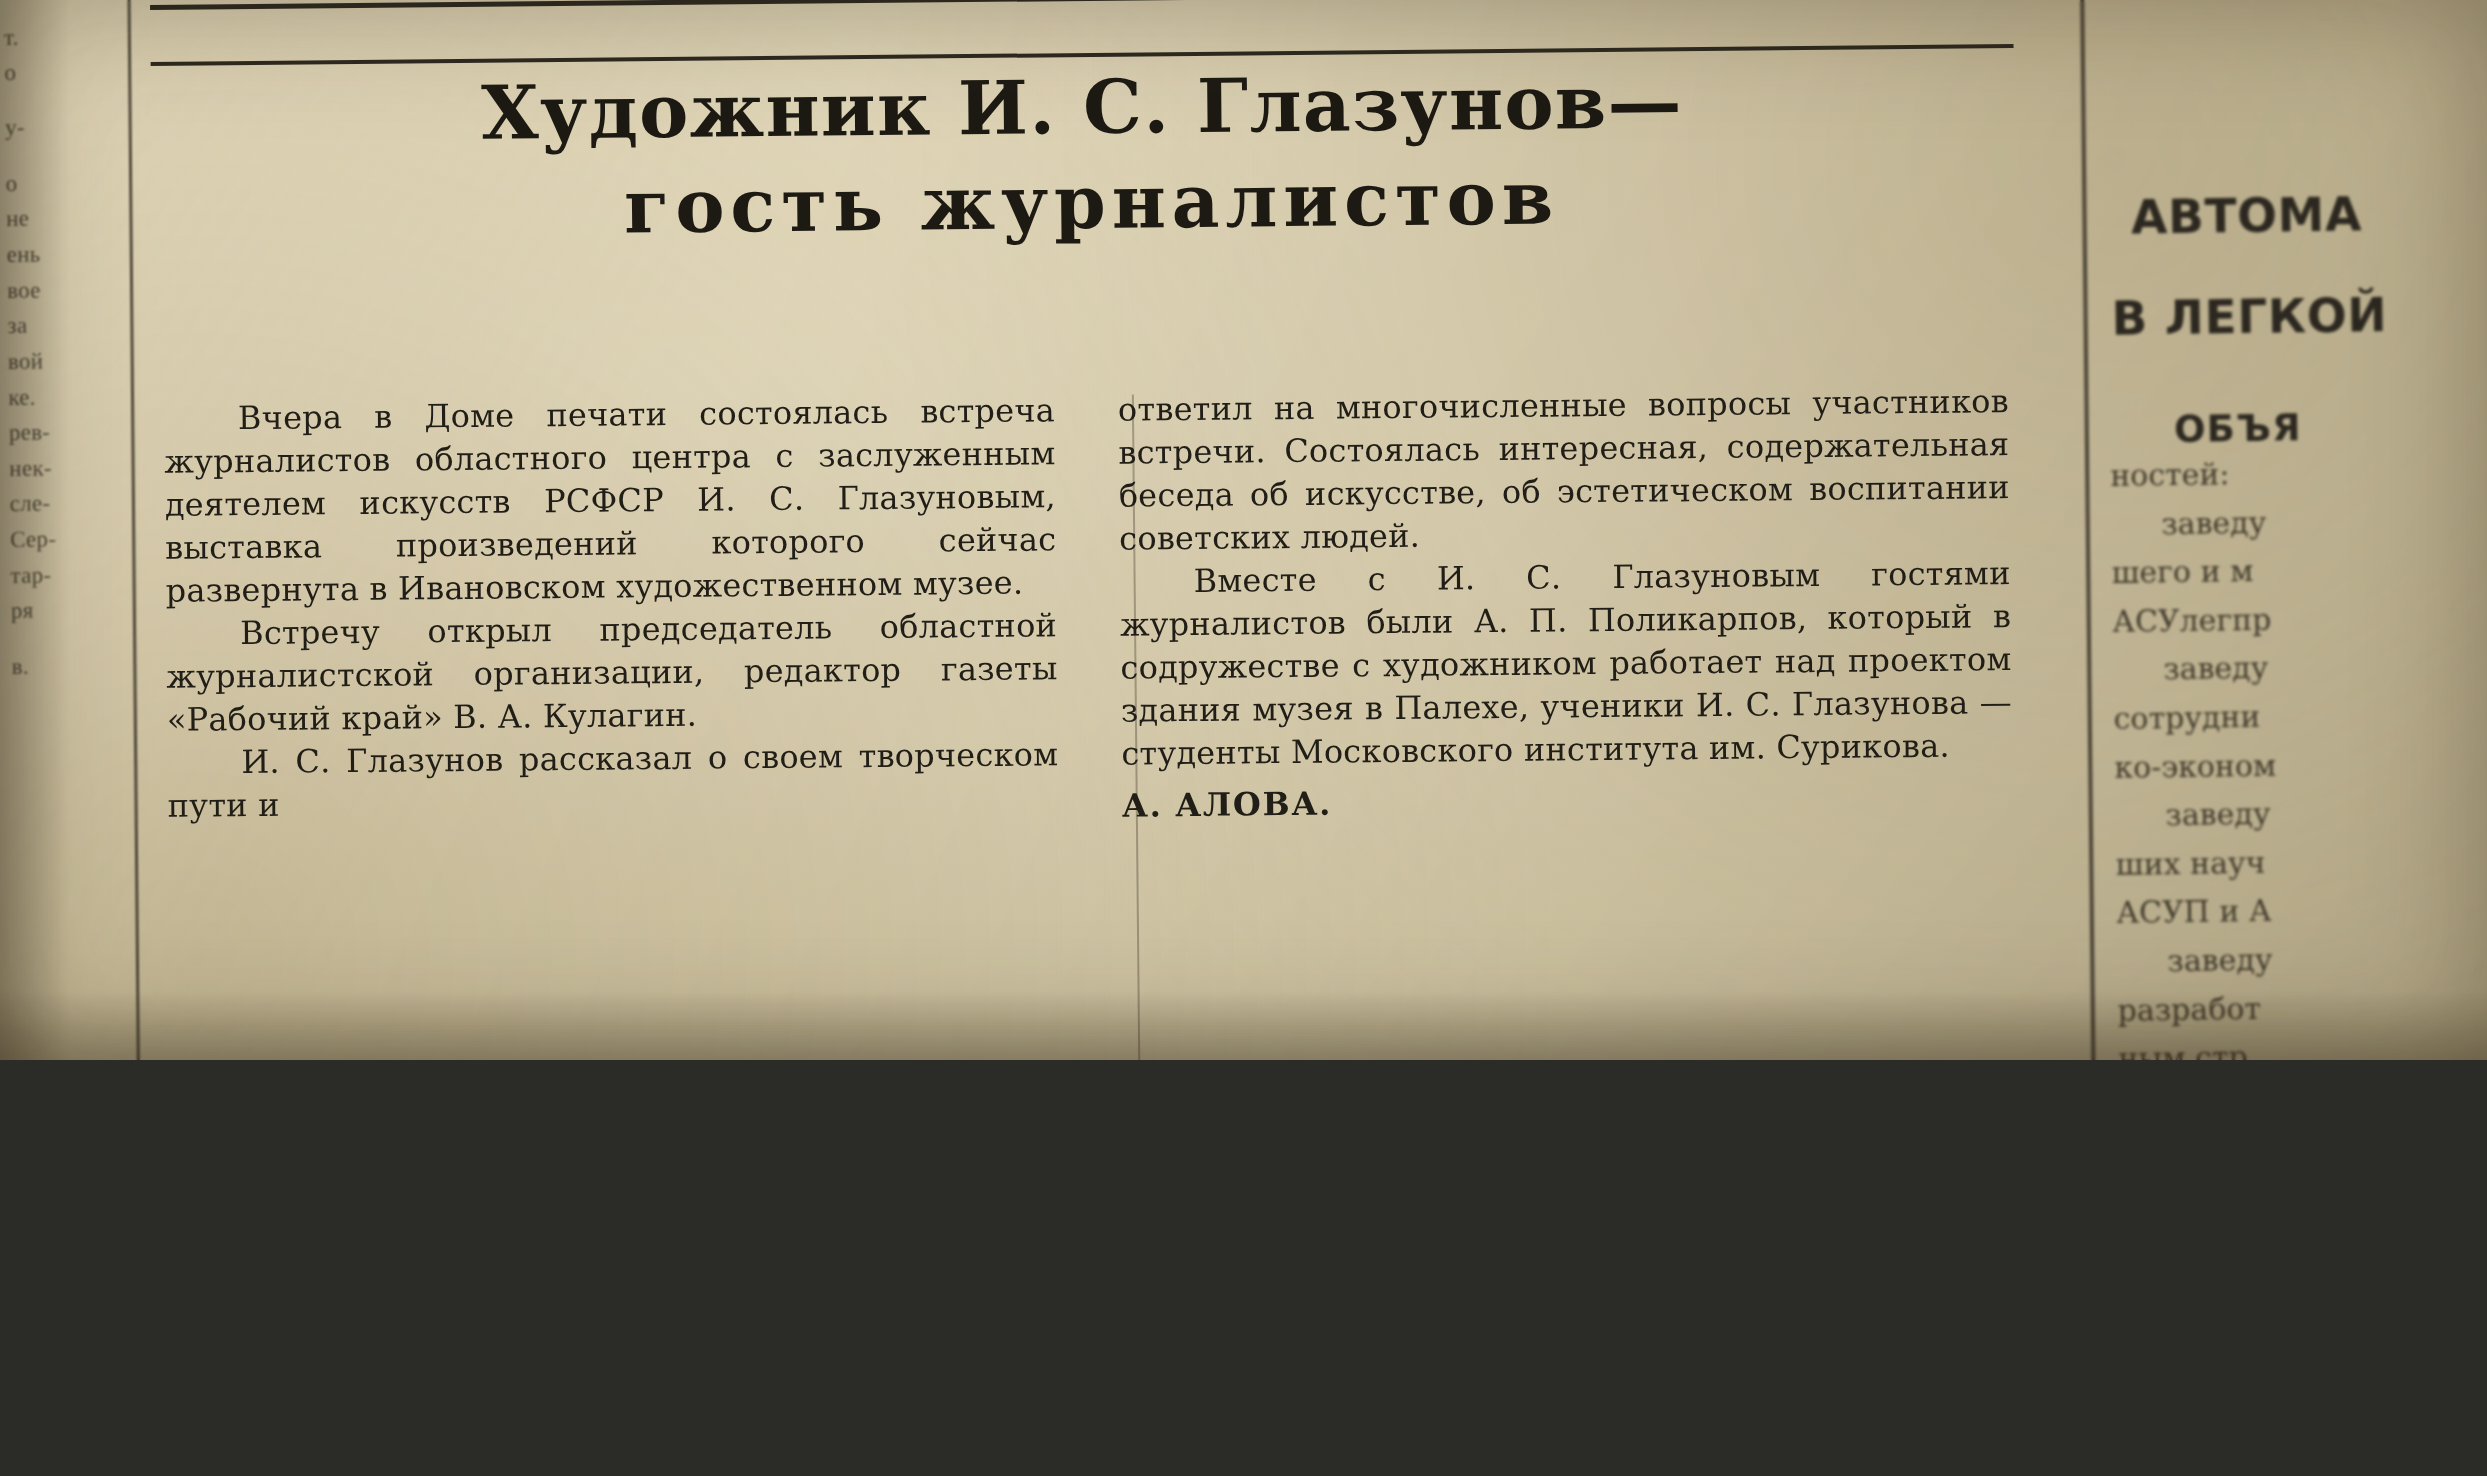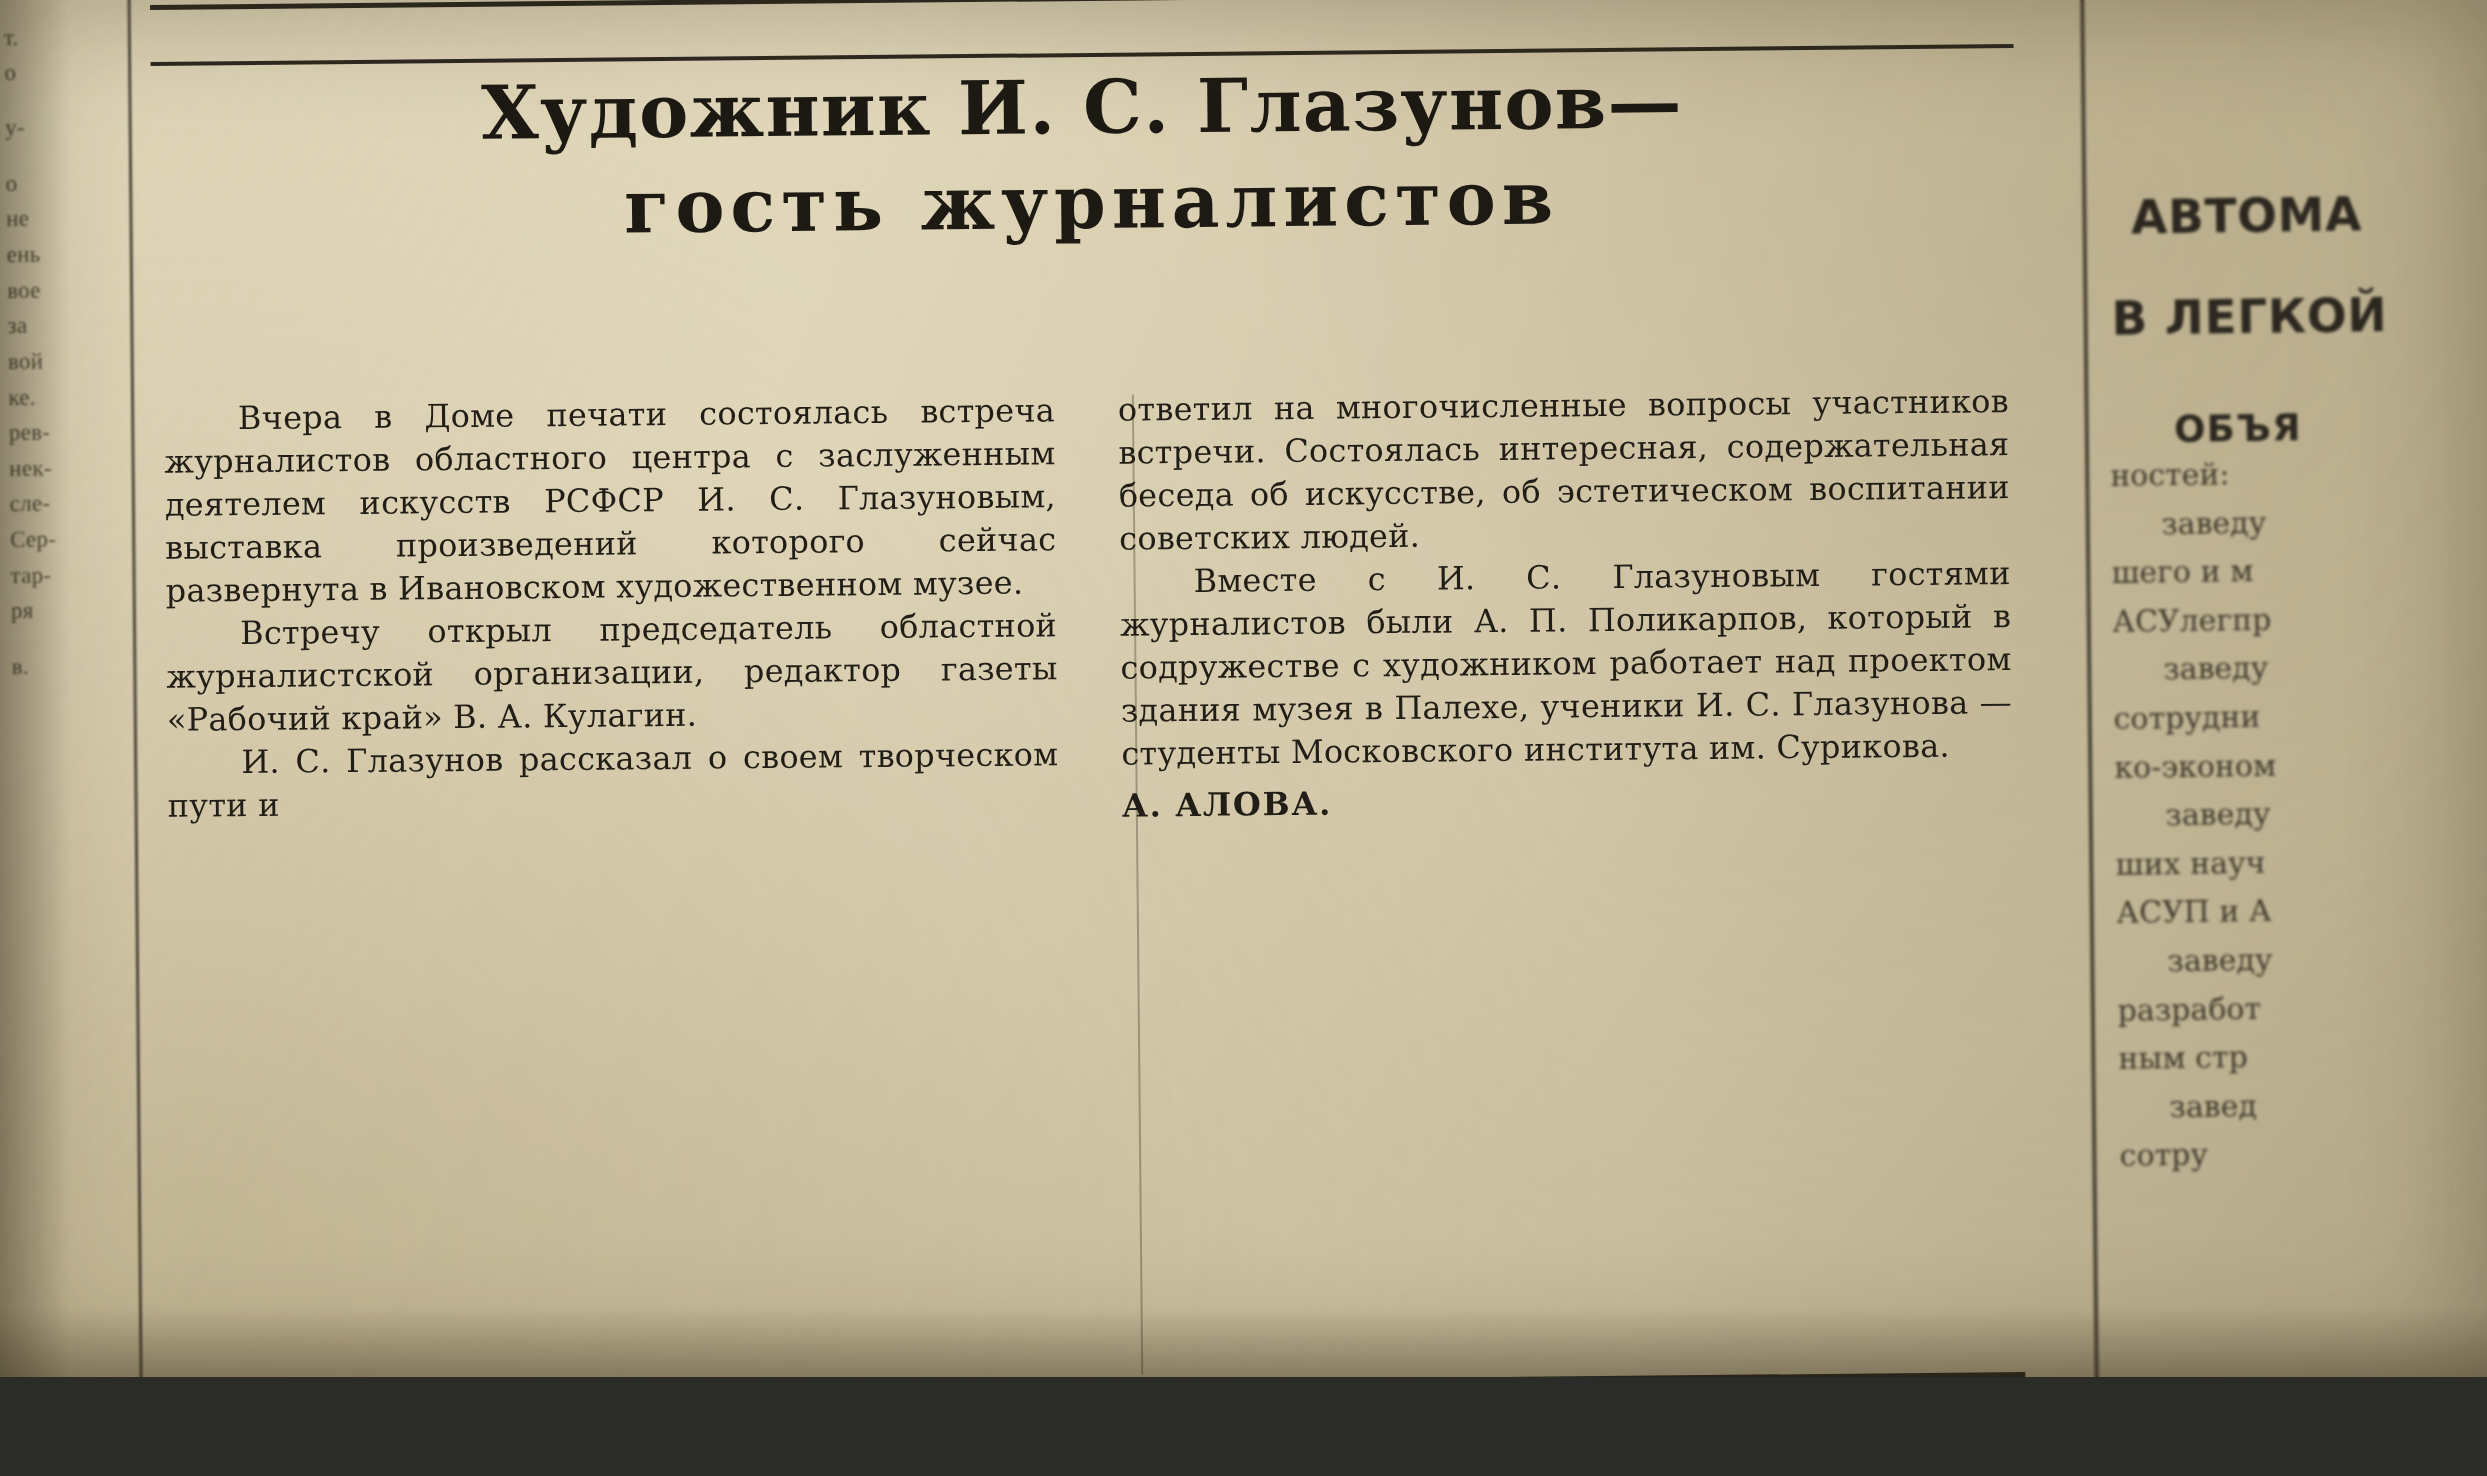"Художник И. С. Глазунов—" #page { height: 1377px -> 1060px }
